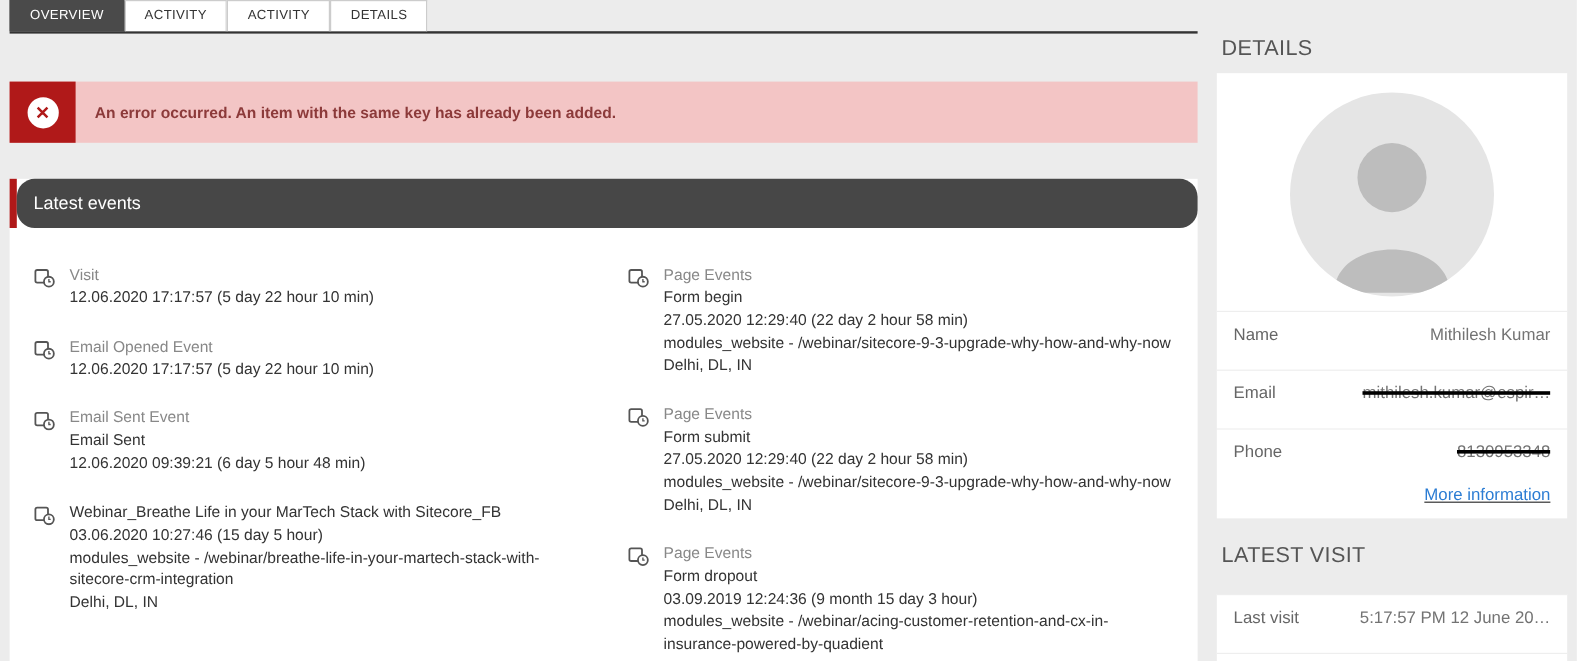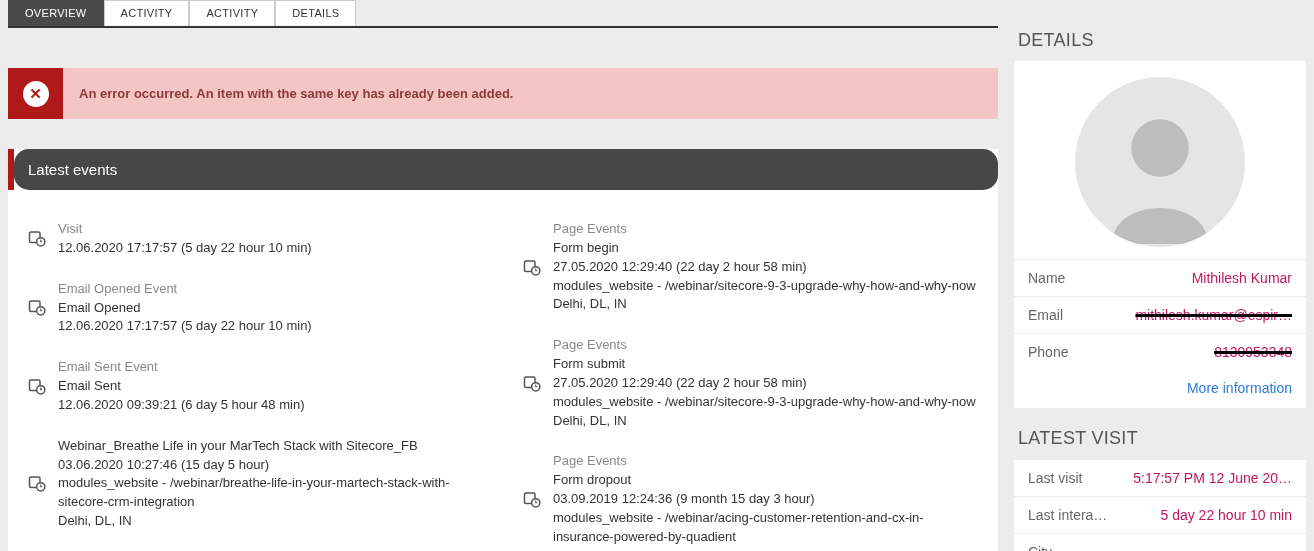"Visit" .event { align-items: center -> none }
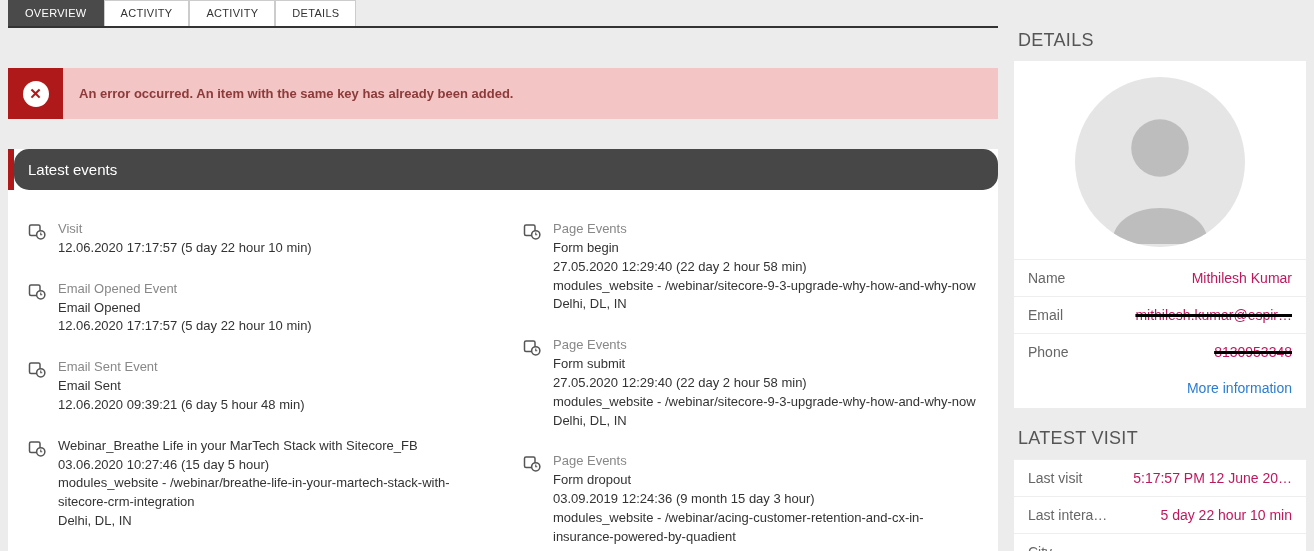"Name" .kv { margin-top: none -> 12px }
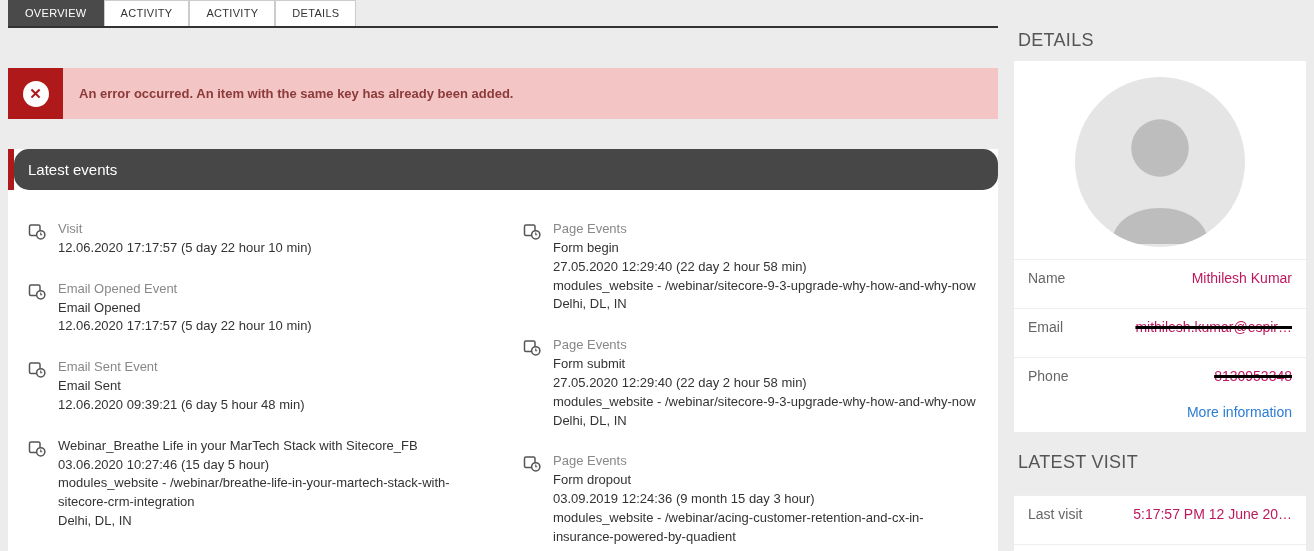"Mithilesh Kumar" .kv .v { color: #be185d -> #737373 }
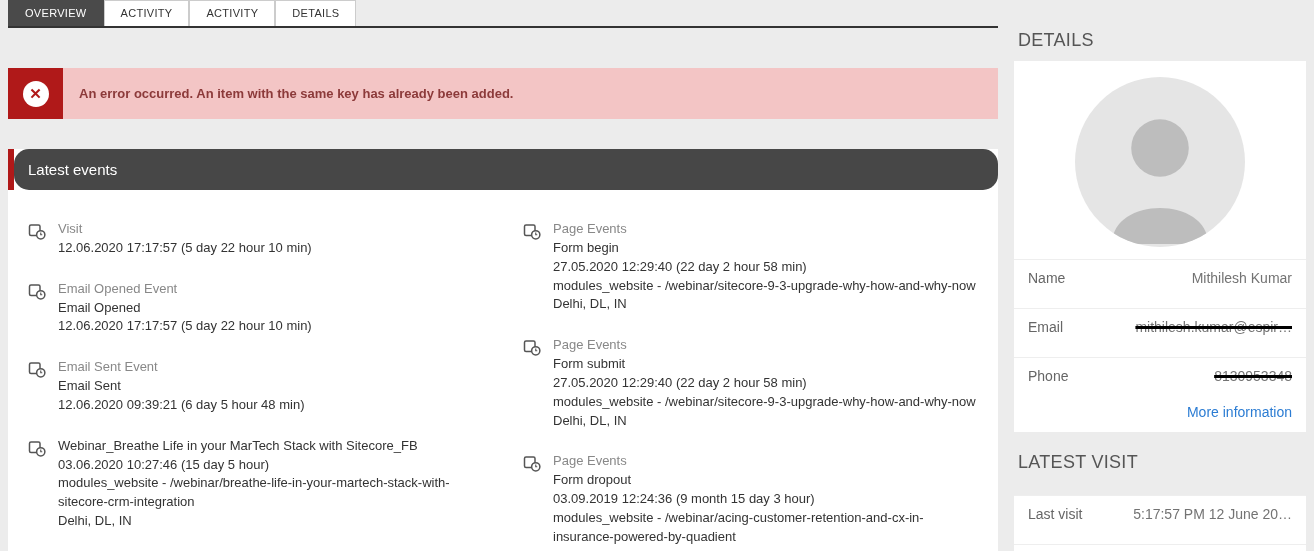"Email Opened" div { html: <div>Email Opened</div> -> none }
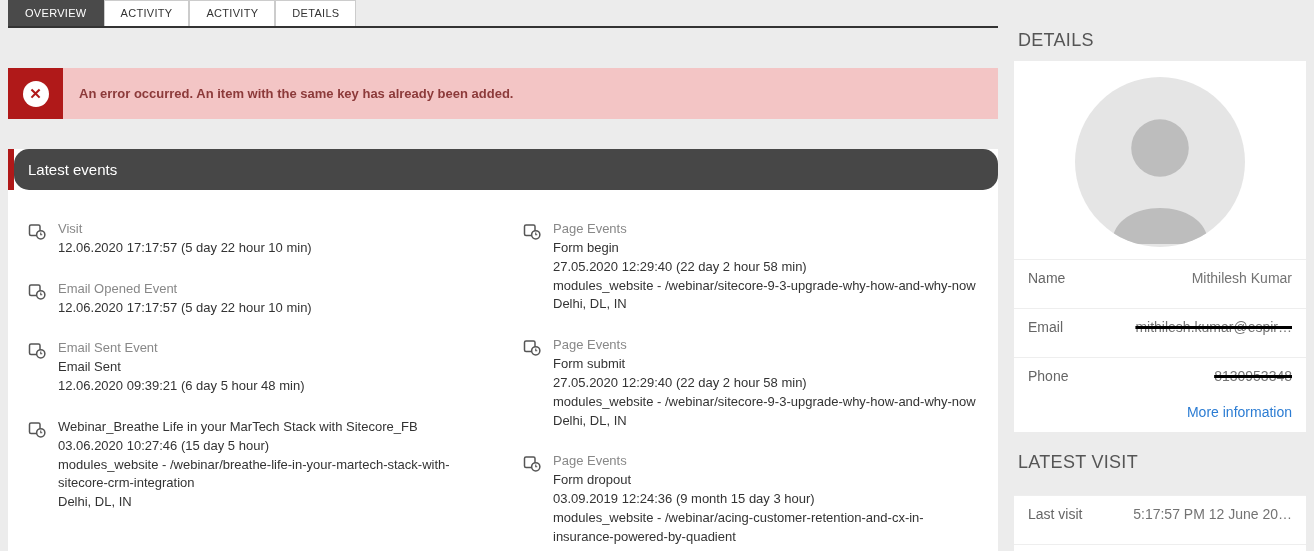"More information" .more-link { text-decoration: none -> underline }
